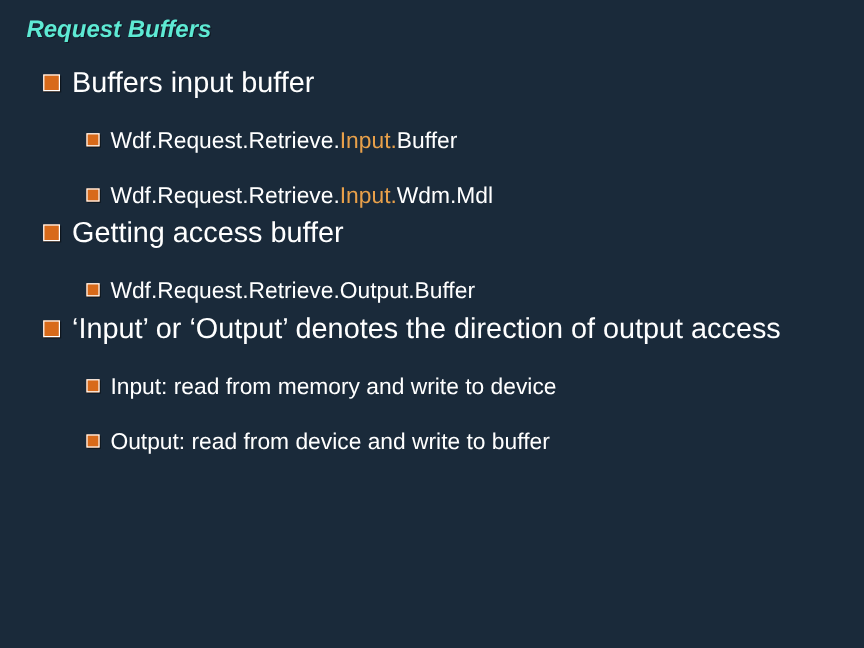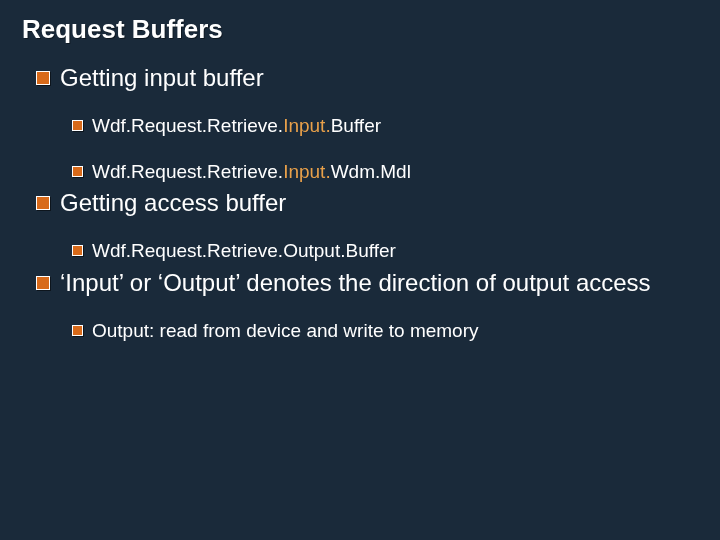"Request Buffers" .title { color: #ffffff -> #5eead4; font-size: 26px -> 20px; font-style: none -> italic }
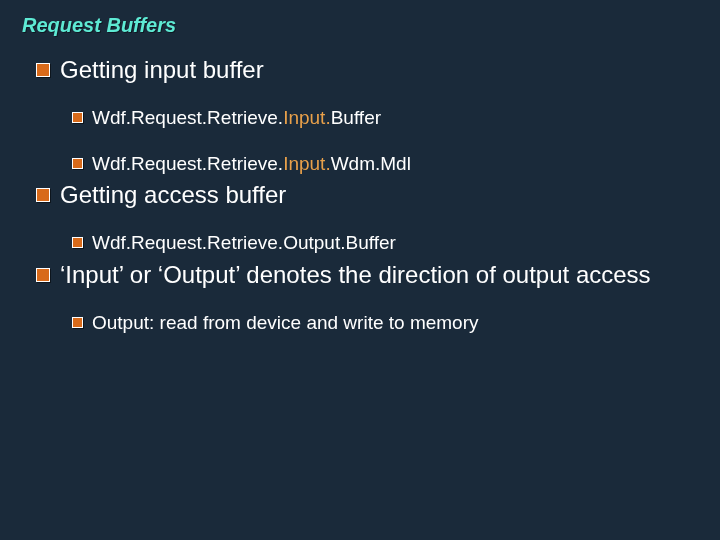"Getting input buffer" span.wrap { text: Getting -> Buffers }
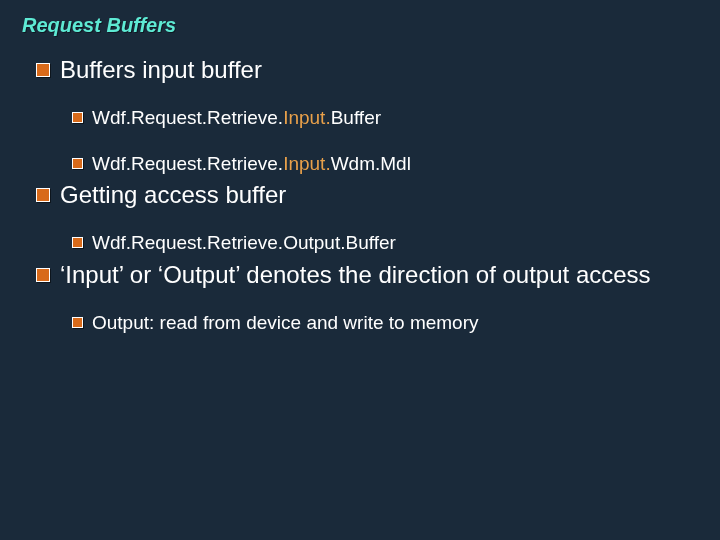"Input: read from memory and" li { html: none -> <li> <span></span><span>Input: read from memory and write to device</span> </li> }
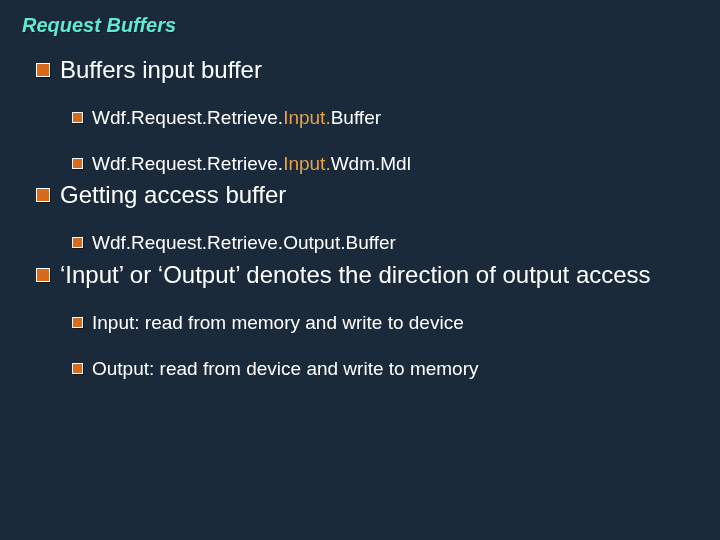"Output: read from device and" span { text: memory -> buffer }
